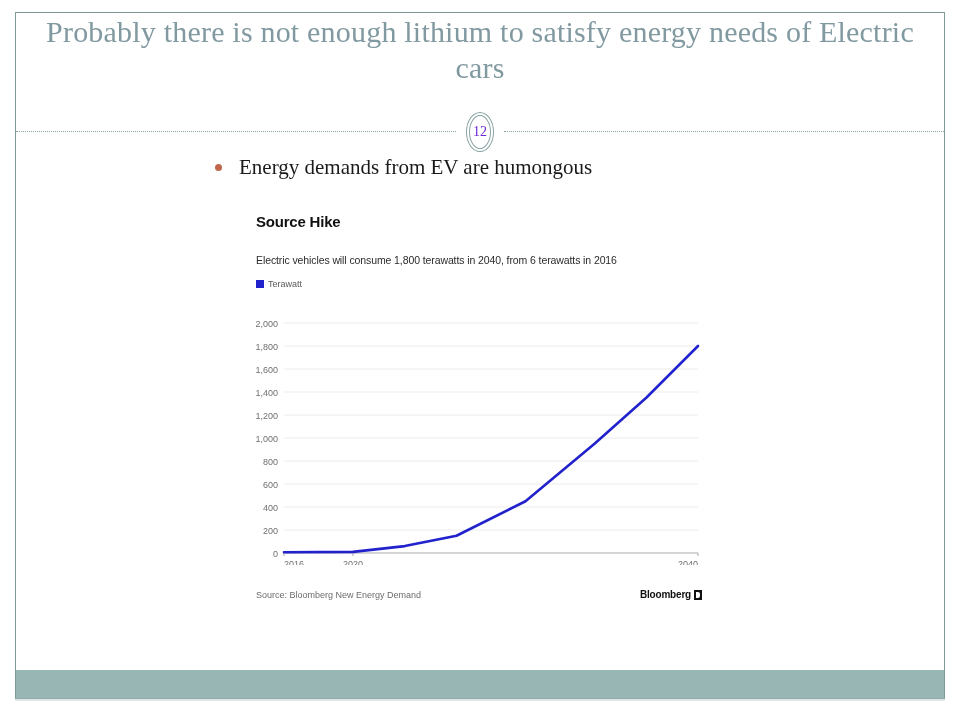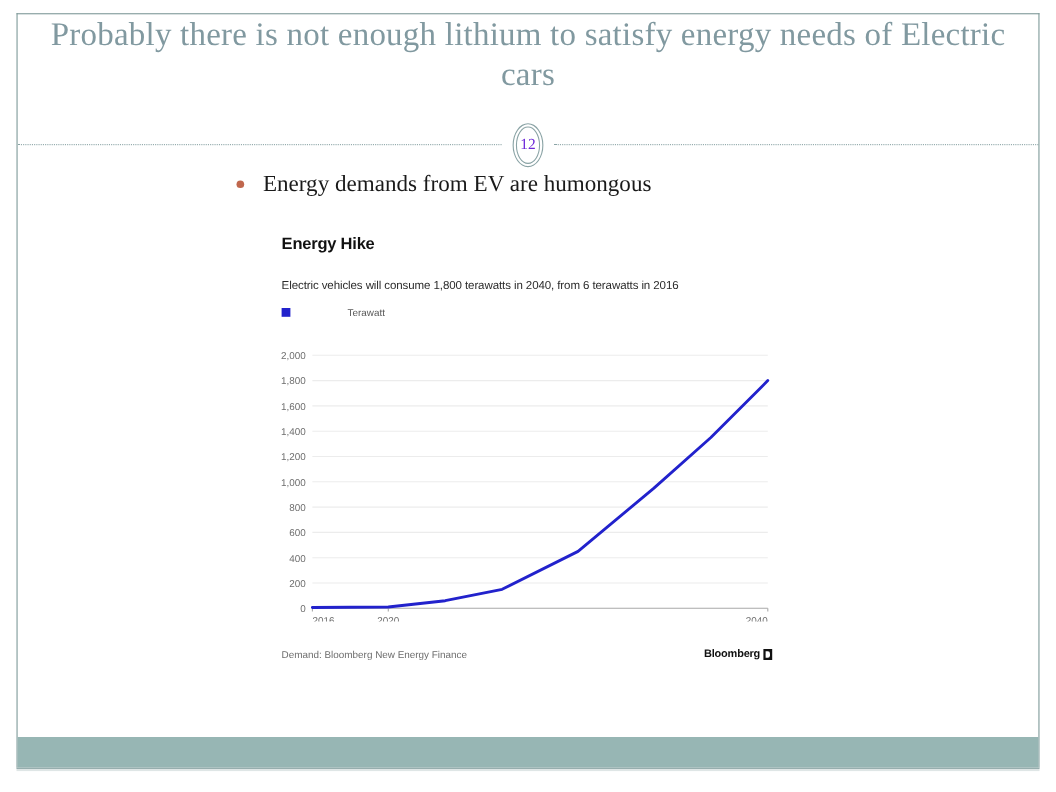"Energy Hike" div.chart-title { text: Energy -> Source }
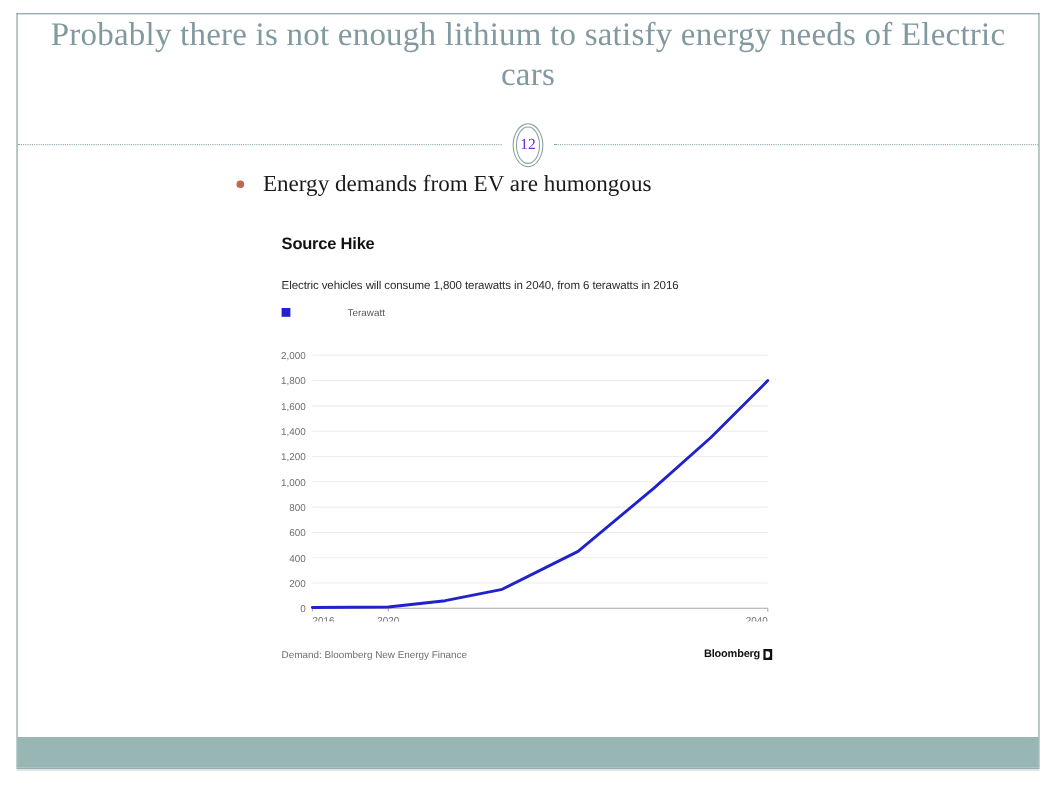"Terawatt" .chart-legend { gap: 48px -> none }
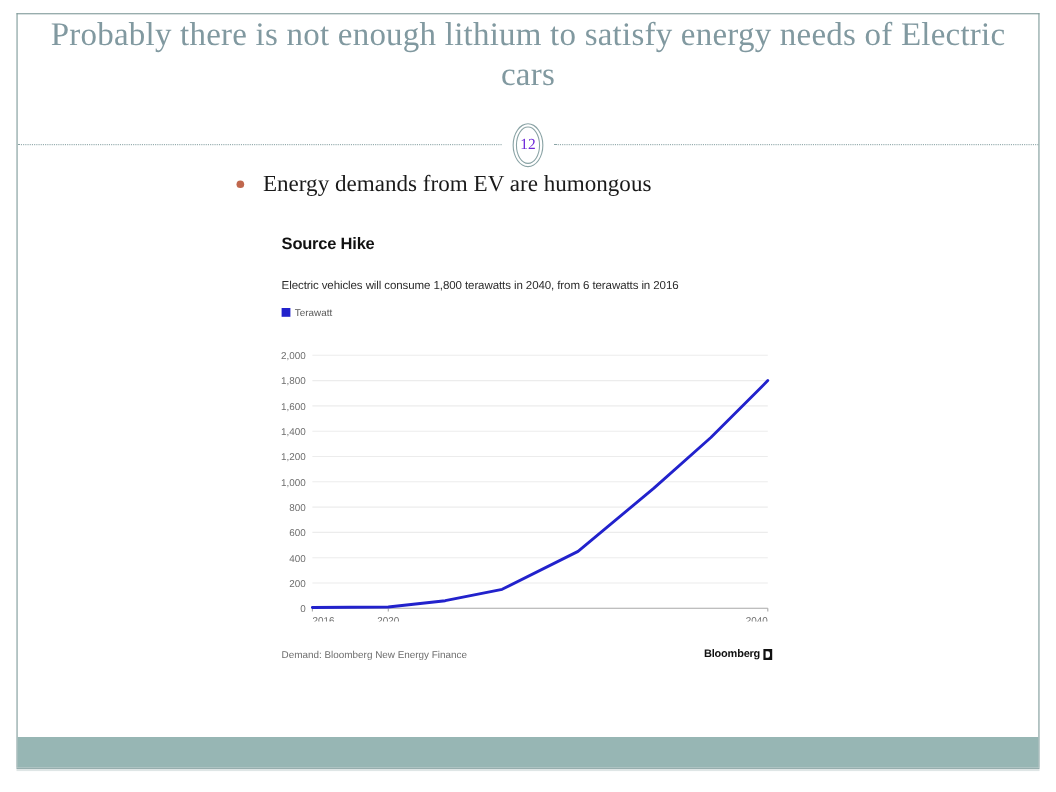"Demand: Bloomberg New Energy Finance" div.chart-source { text: Demand: Bloomberg New Energy Finance -> Source: Bloomberg New Energy Demand }
